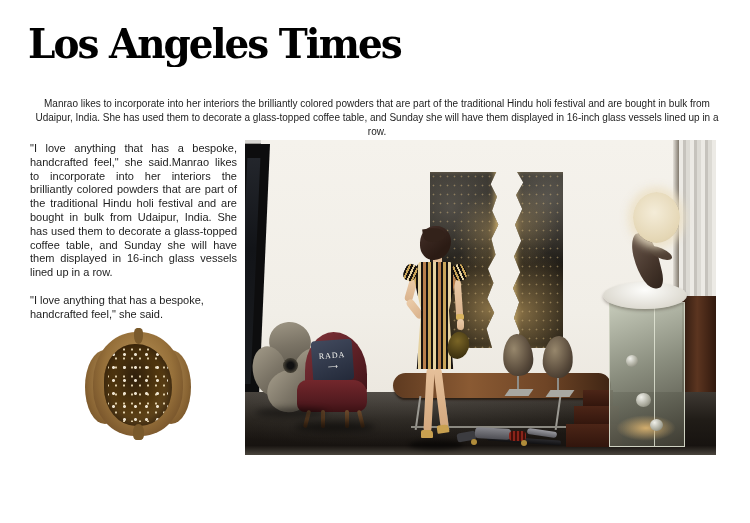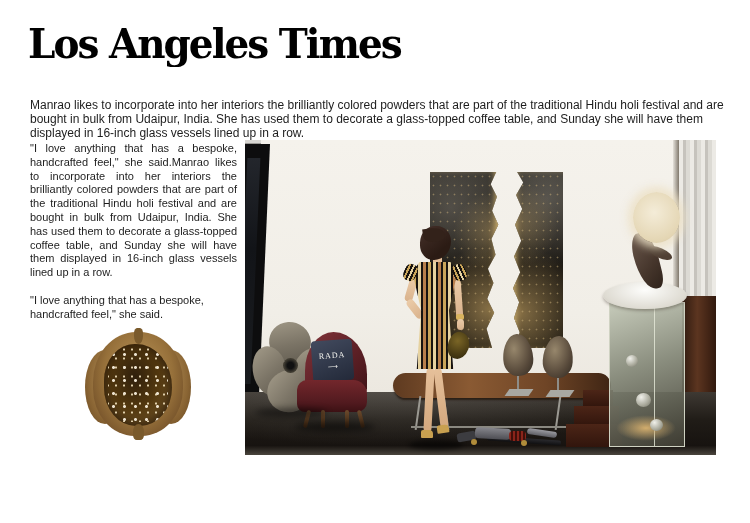"Manrao likes to incorporate into" #intro { font-size: 12px -> 10px; text-align: none -> center }
